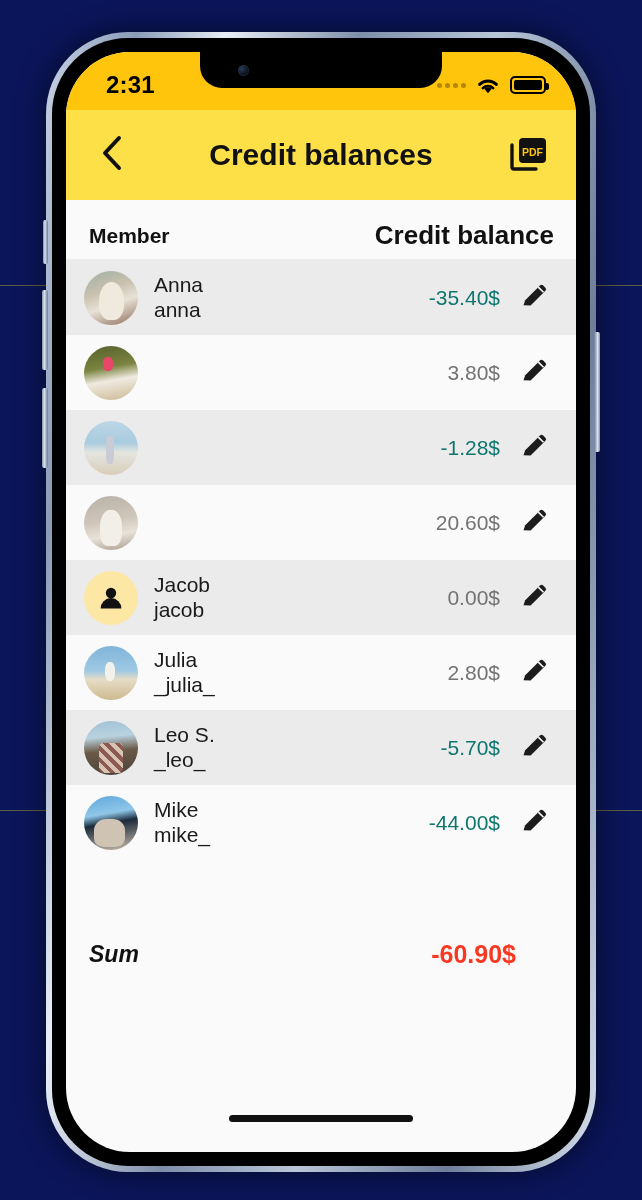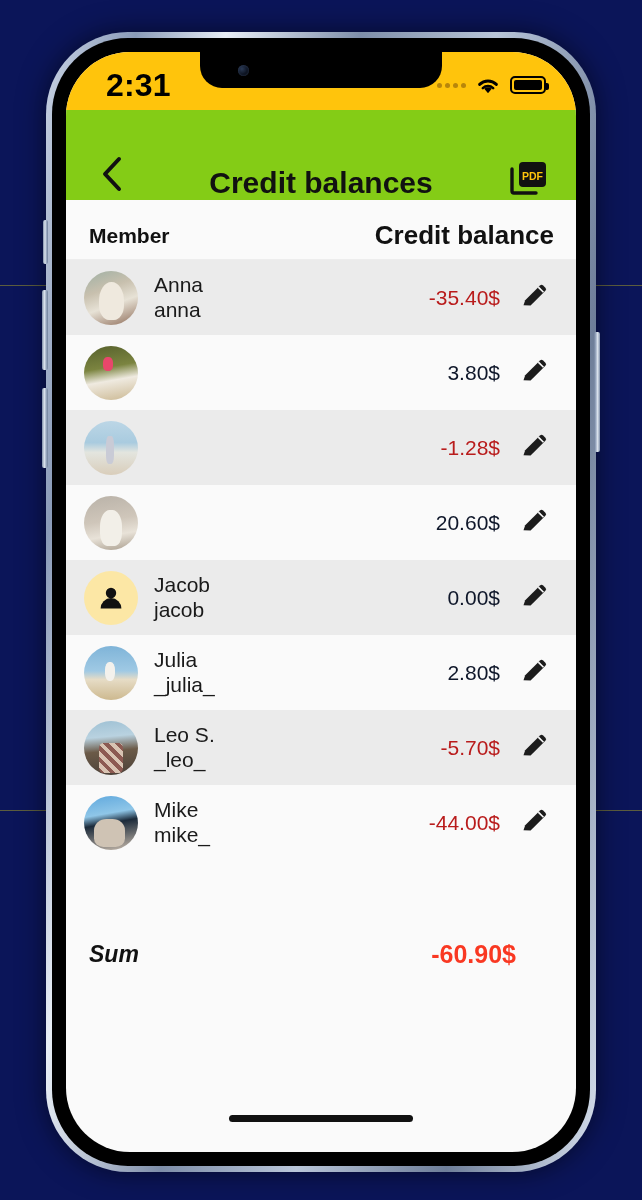"2:31" .status-time { font-size: 32px -> 24px }
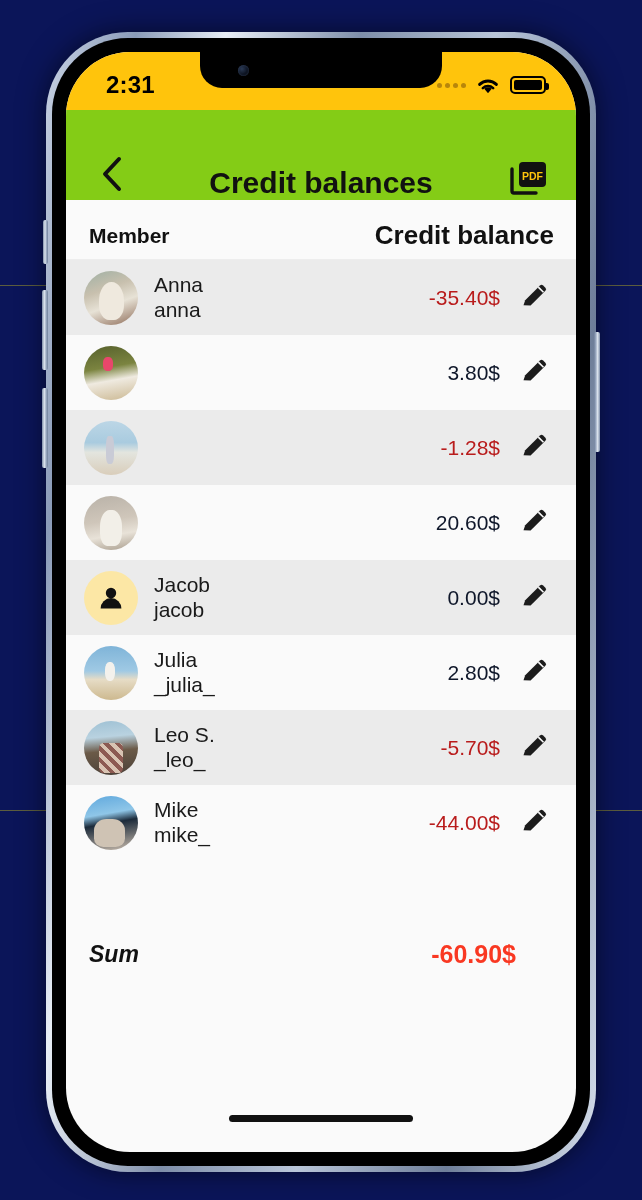"Credit balances" .navbar { align-items: flex-end -> center; background: #84cc16 -> #fde047 }
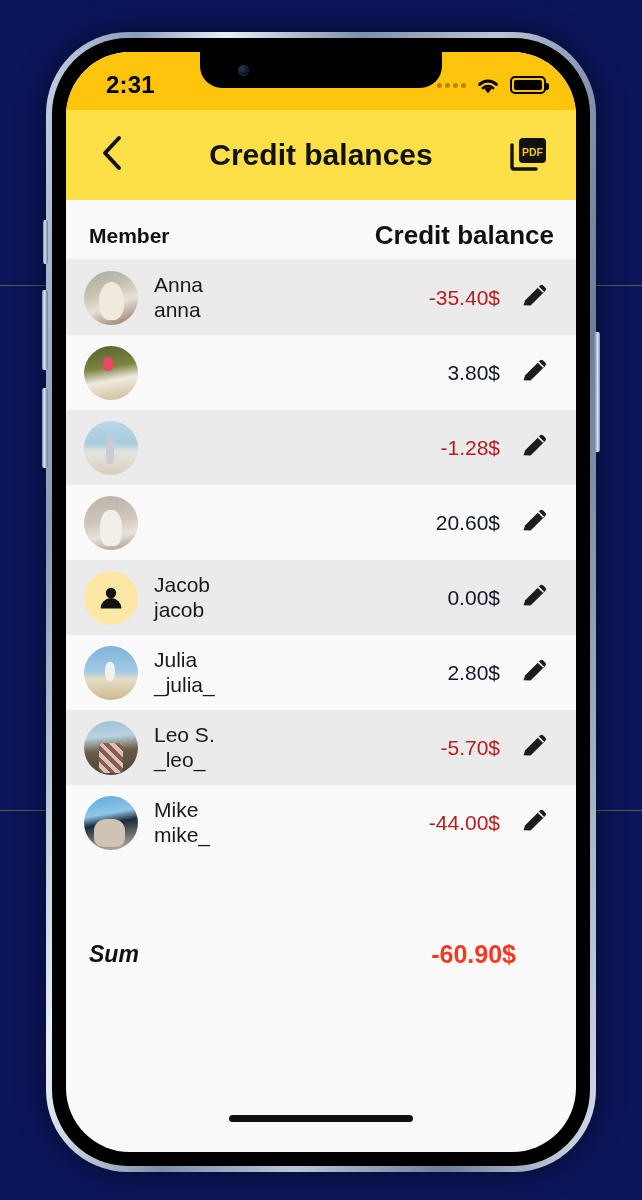"-35.40$" .amount.neg { color: #b91c1c -> #0f766e }
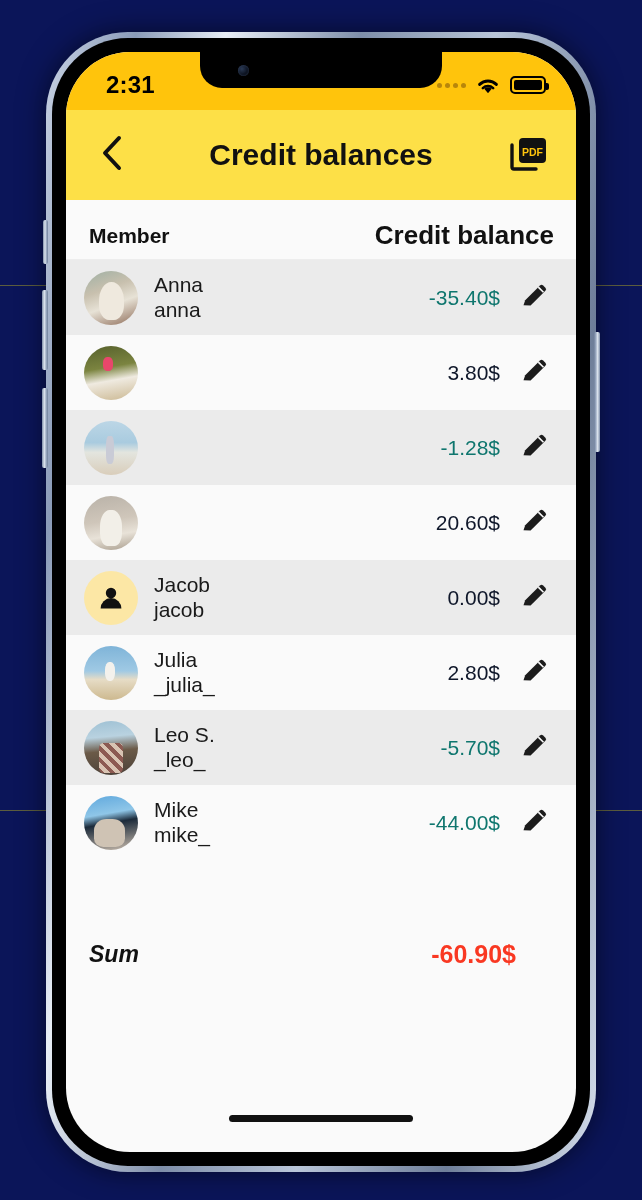"3.80$" .amount.pos { color: #0f172a -> #737373 }
